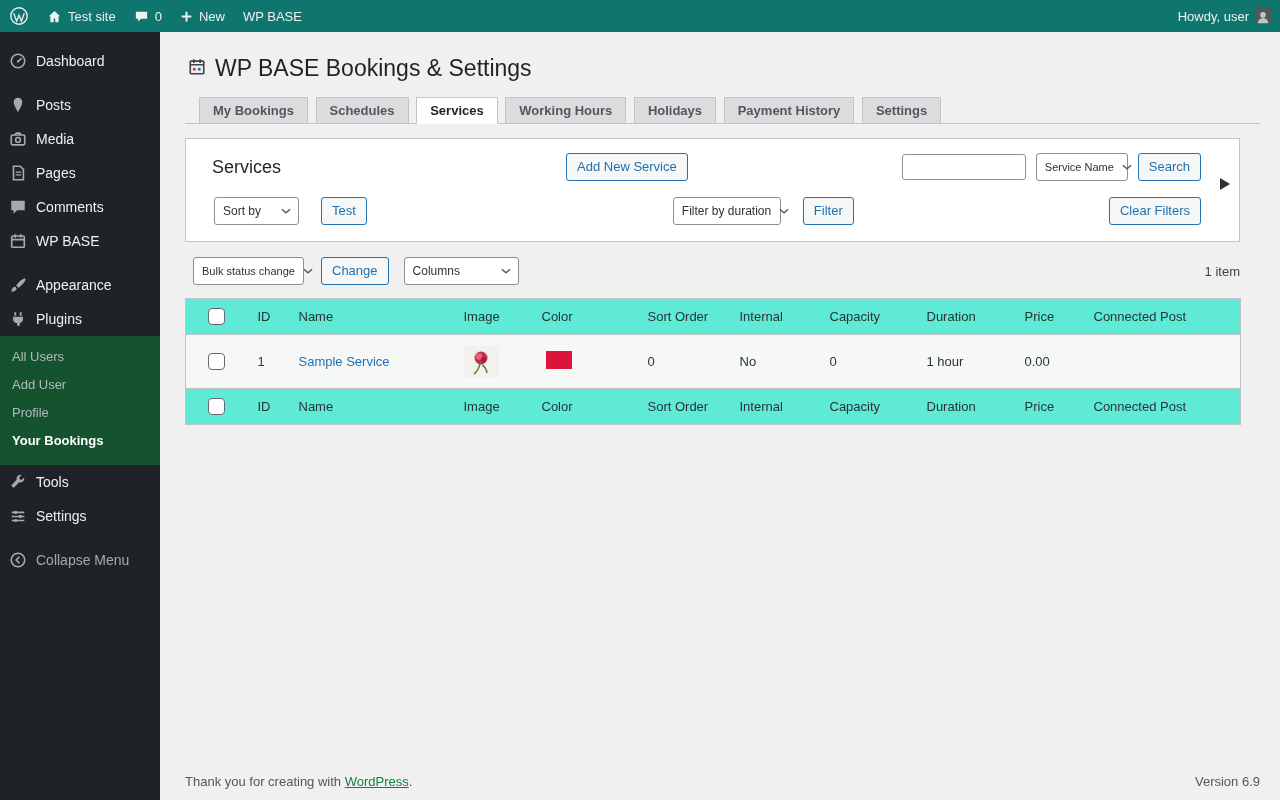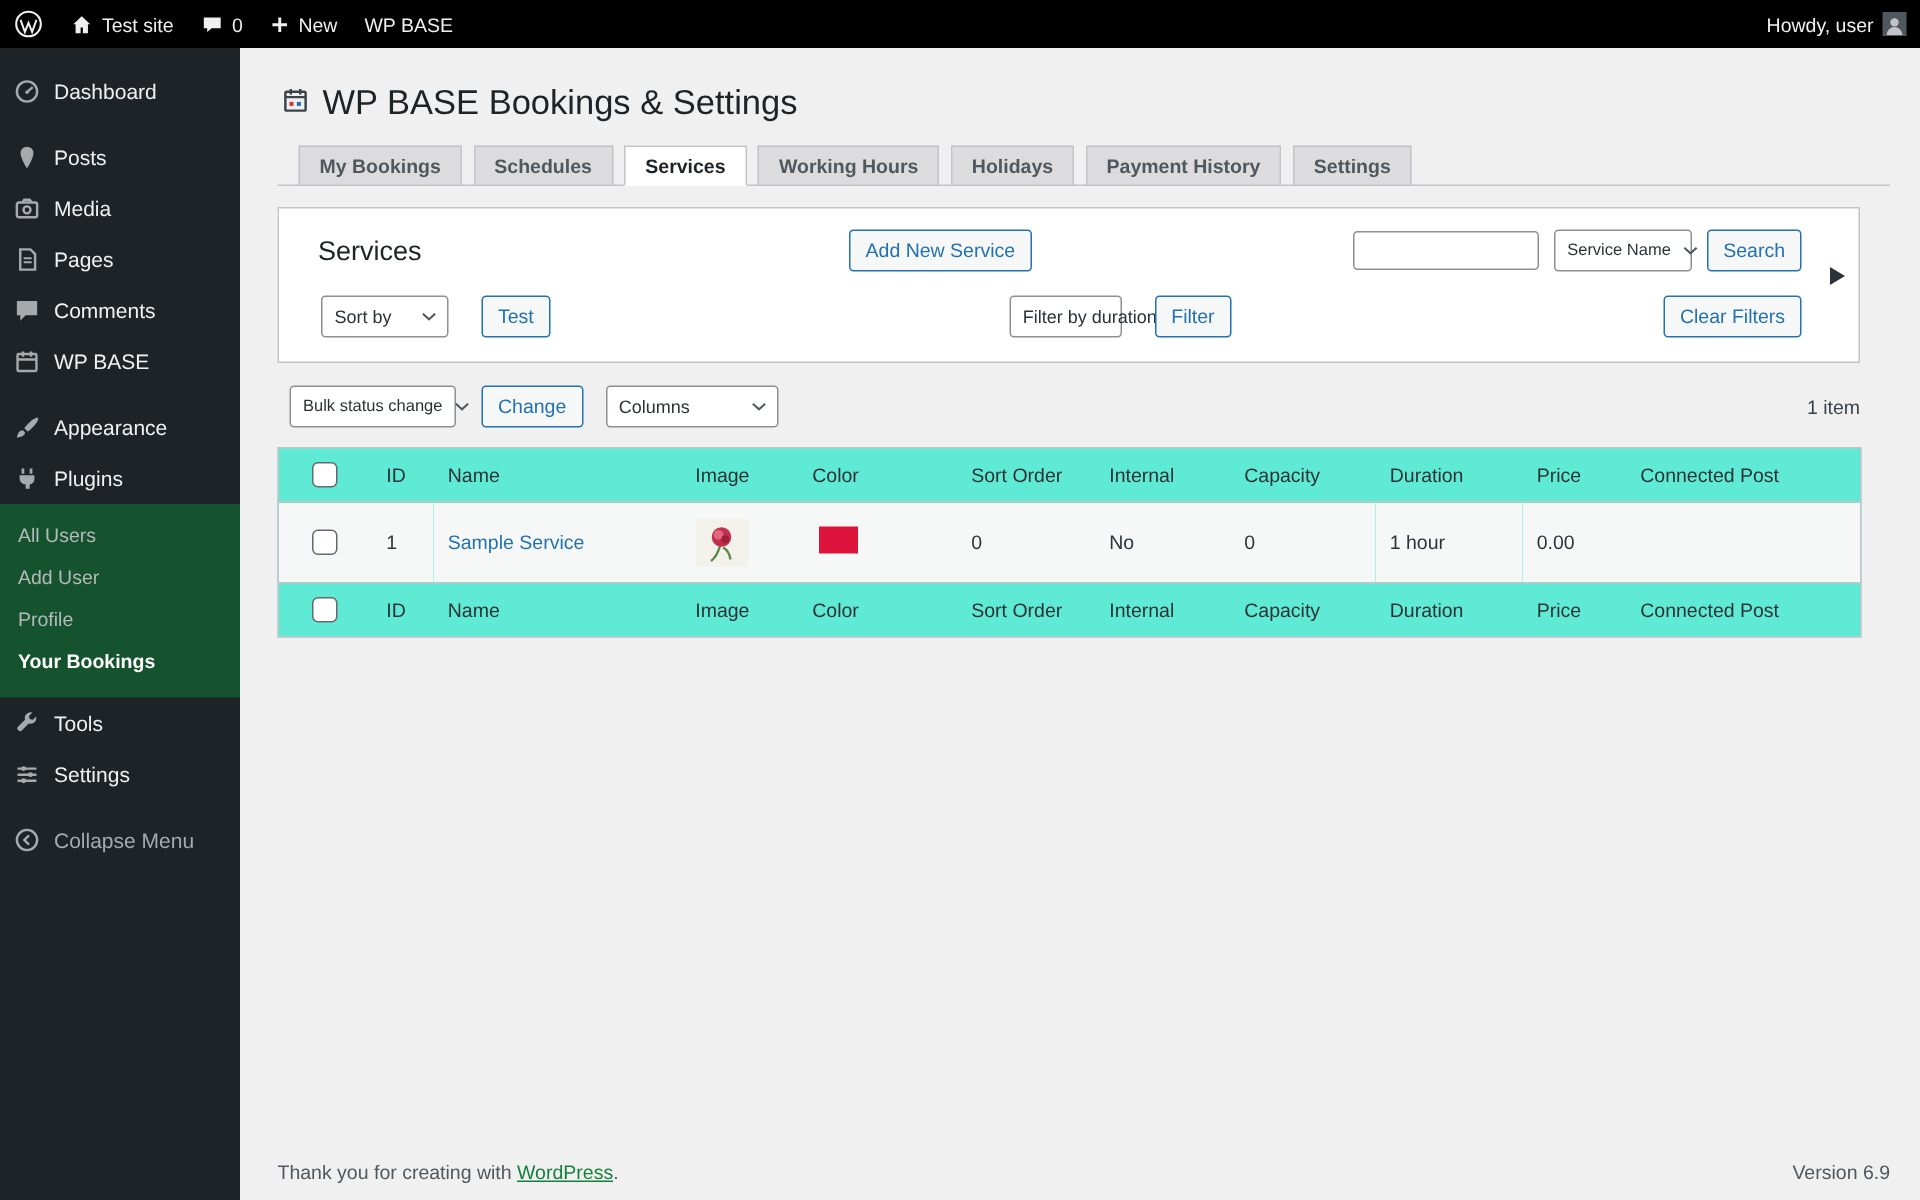"Test site" .admin-bar { background: #000000 -> #0f766e }
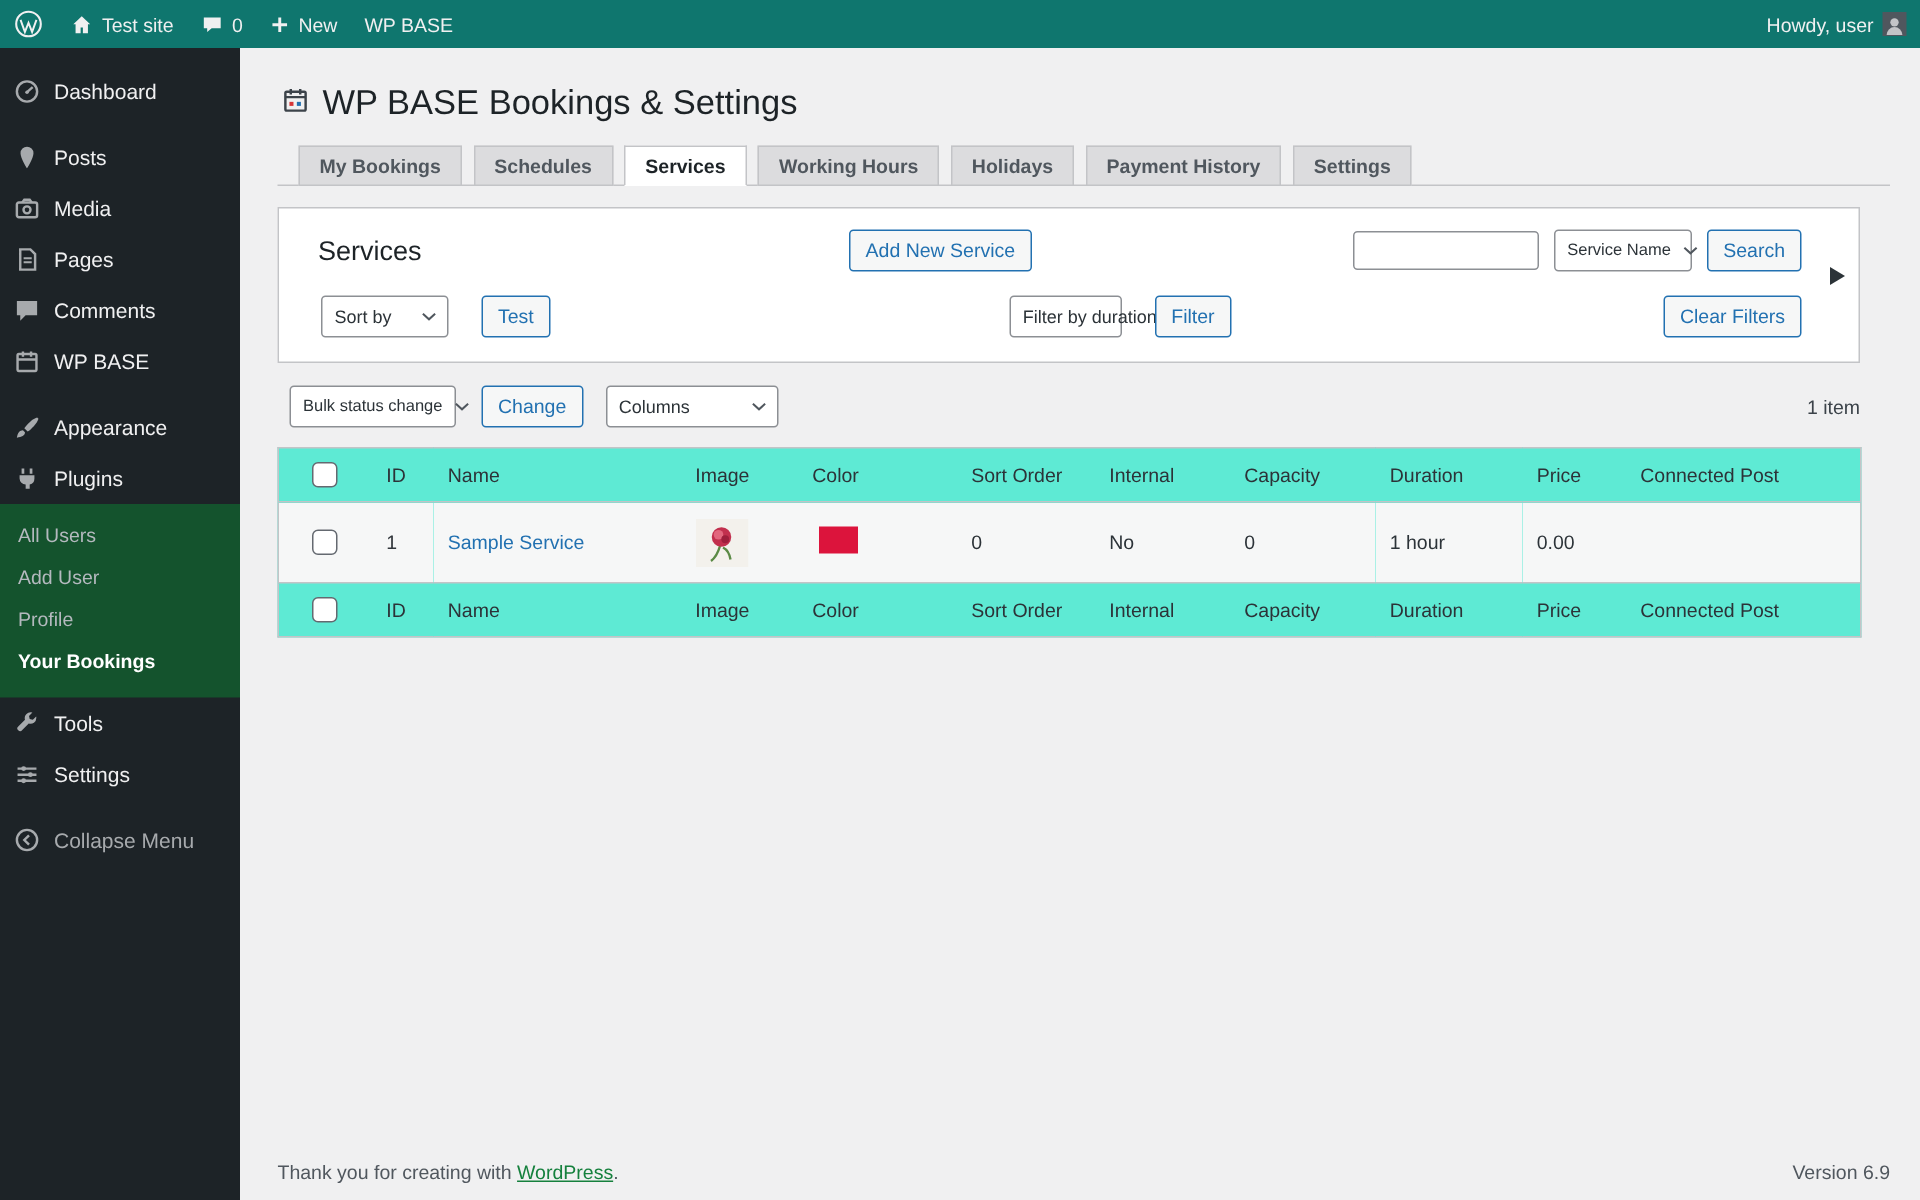"Filter by duration" .w-filter { width: 75px -> 108px }
